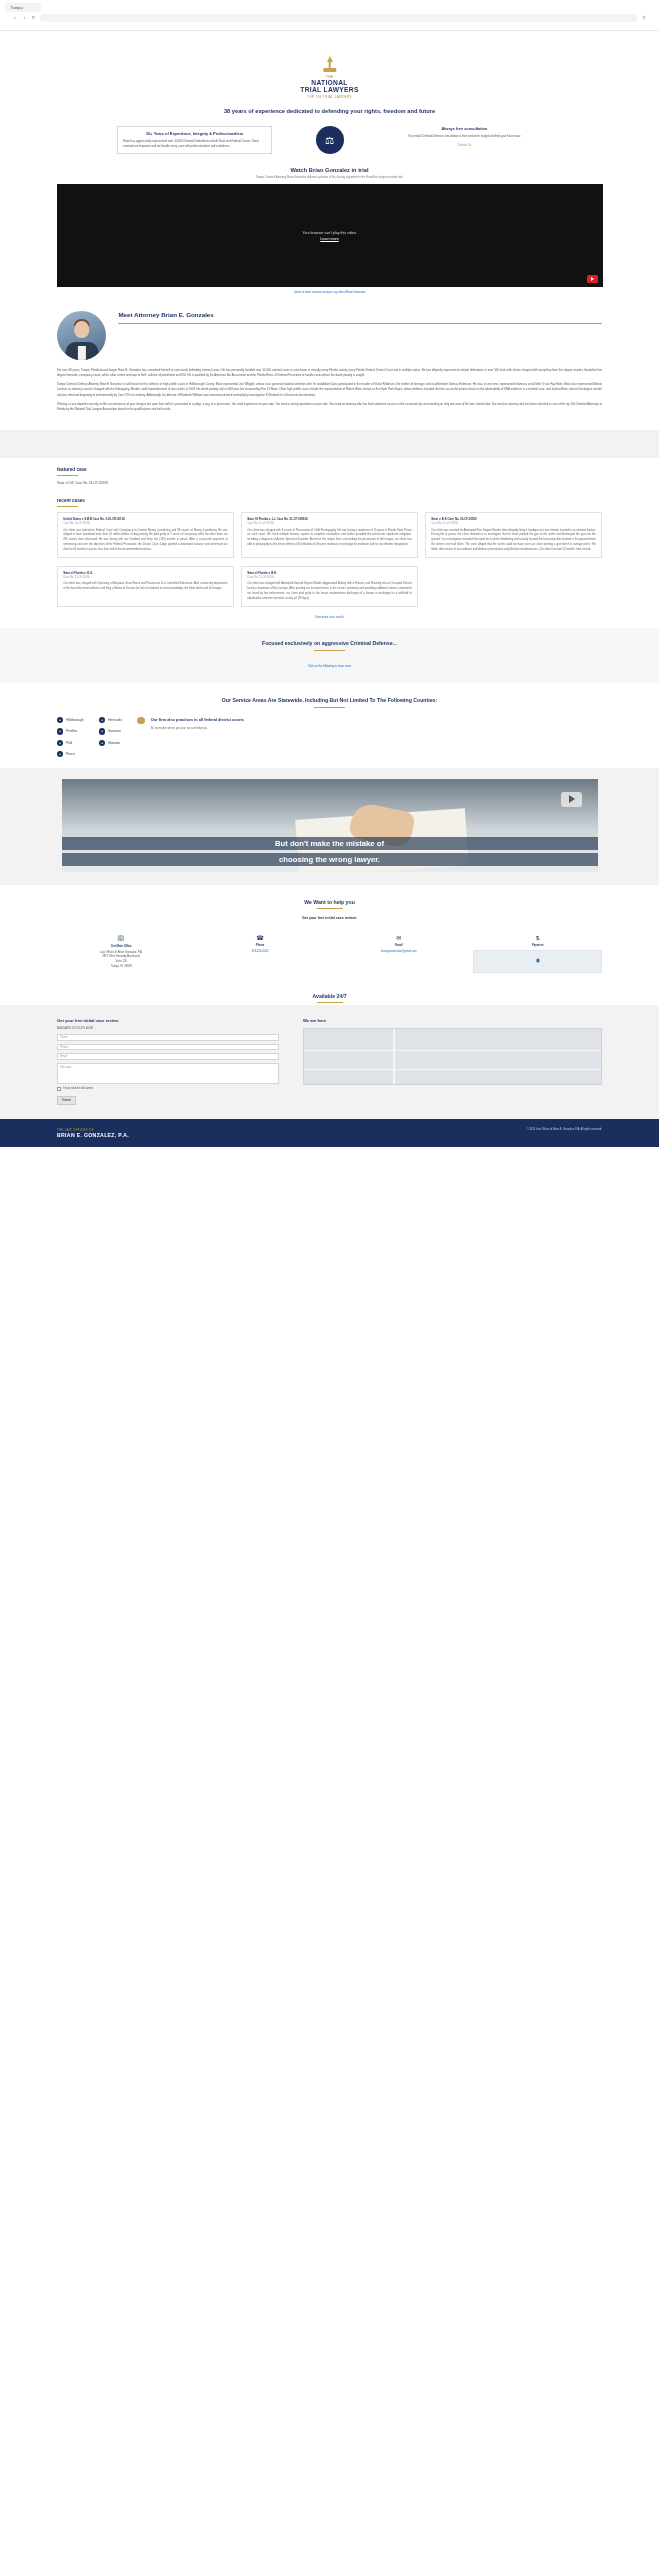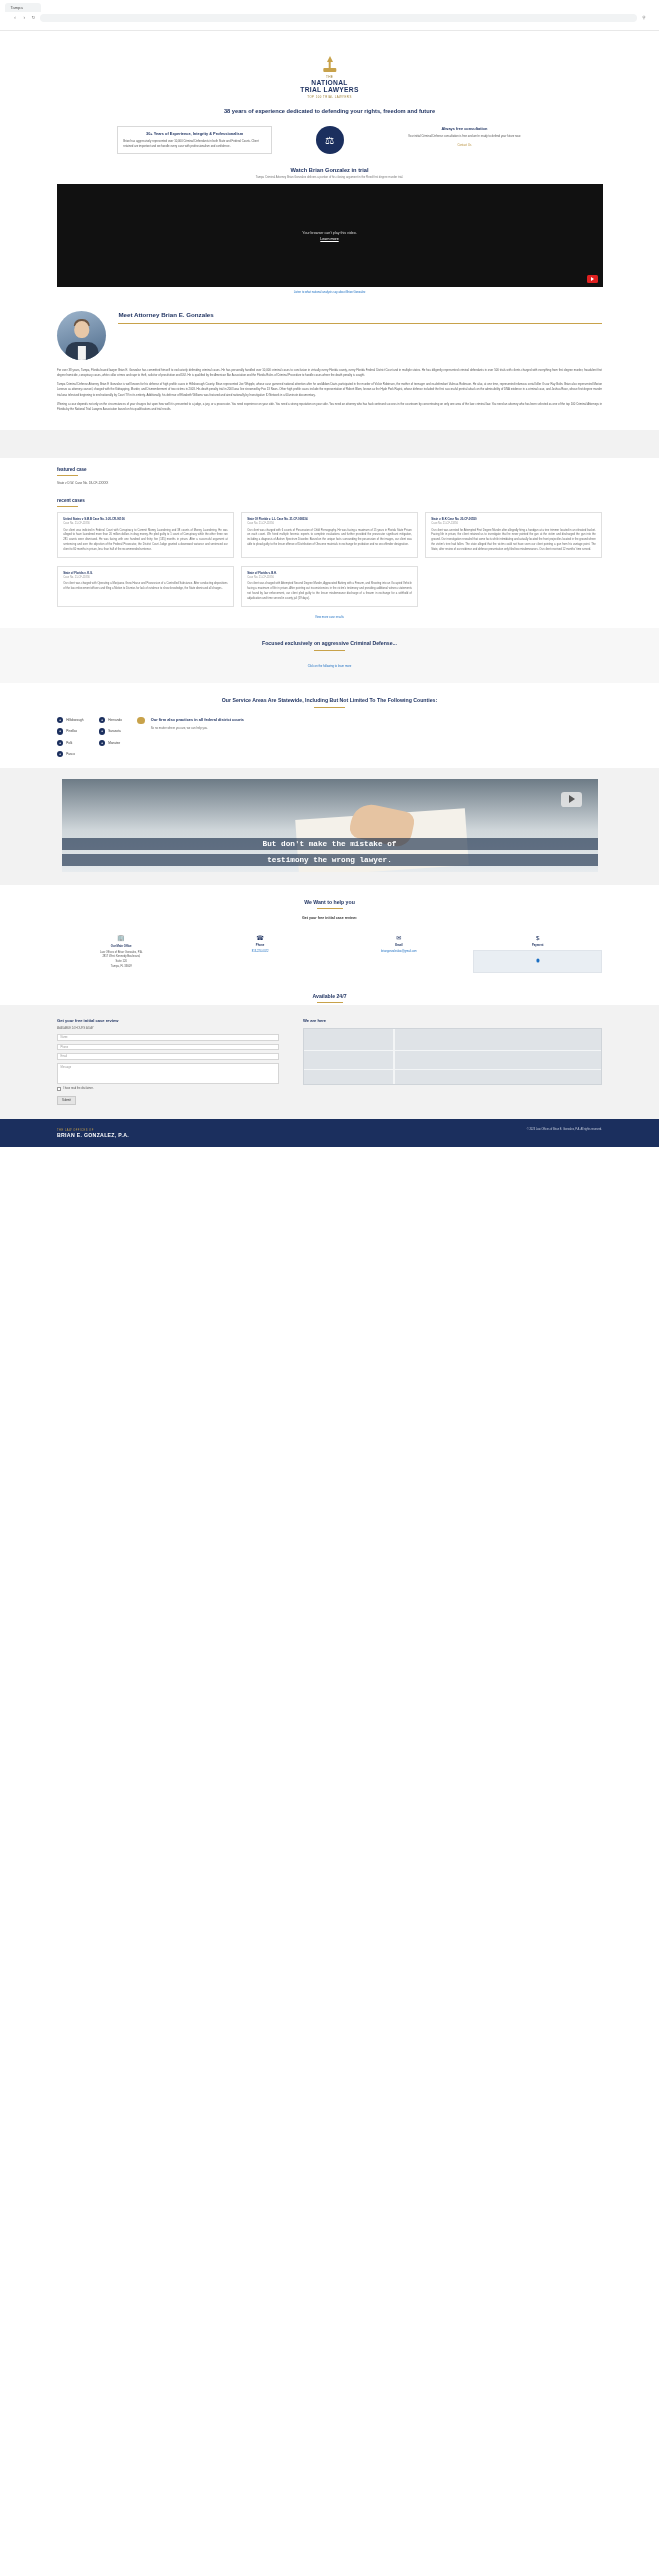"But don't make the mistake" .bigvid { font-family: Liberation Mono, monospace -> none }
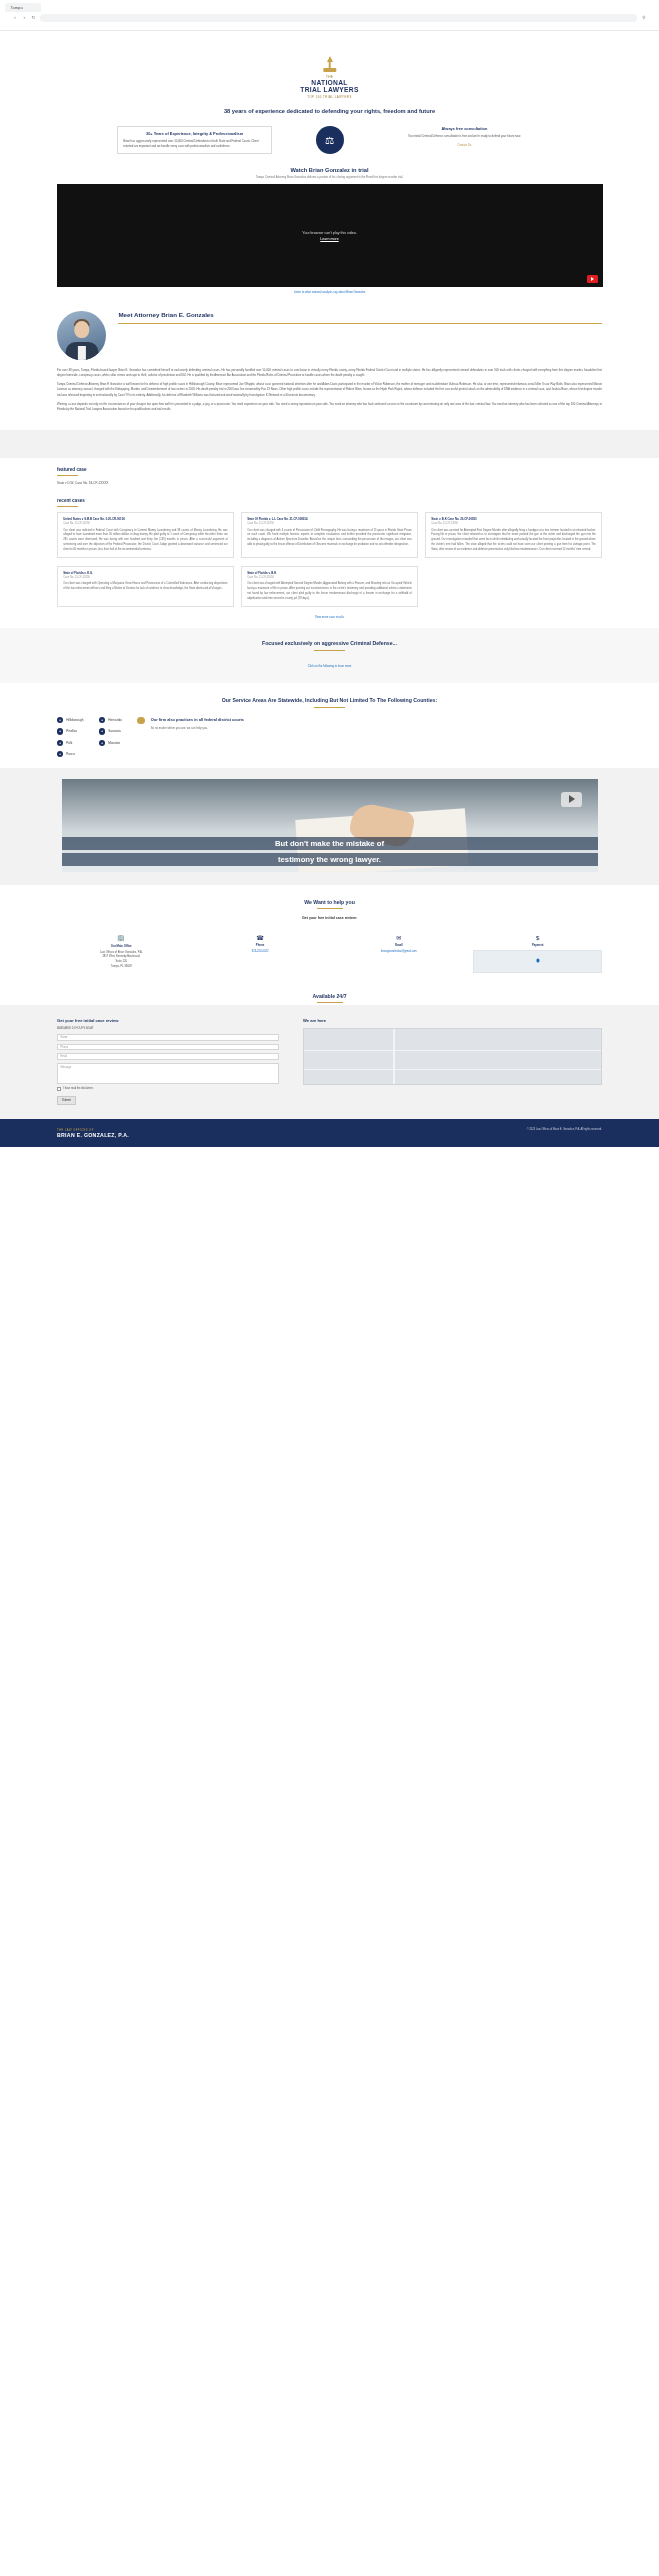"testimony the wrong lawyer." div.cap2 { text: testimony -> choosing }
